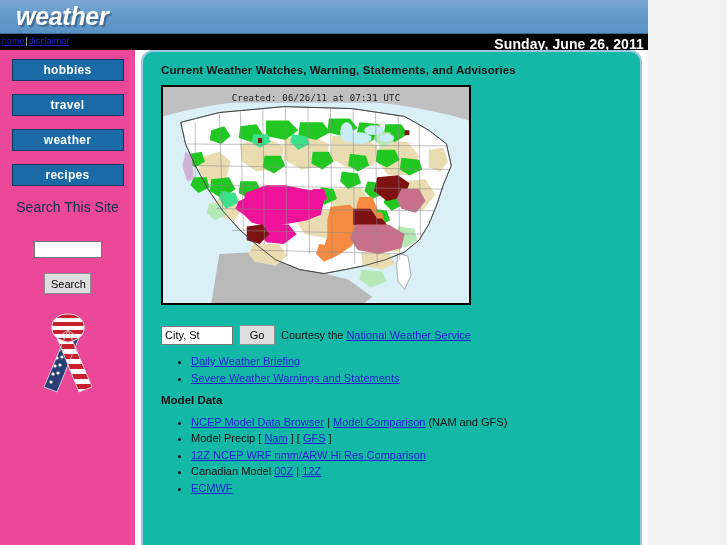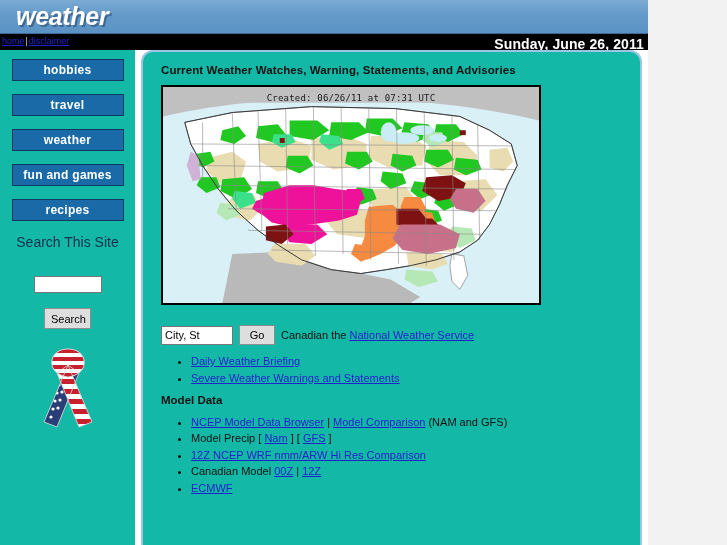"hobbies" #sidebar { background: #14b8a6 -> #ec4899 }
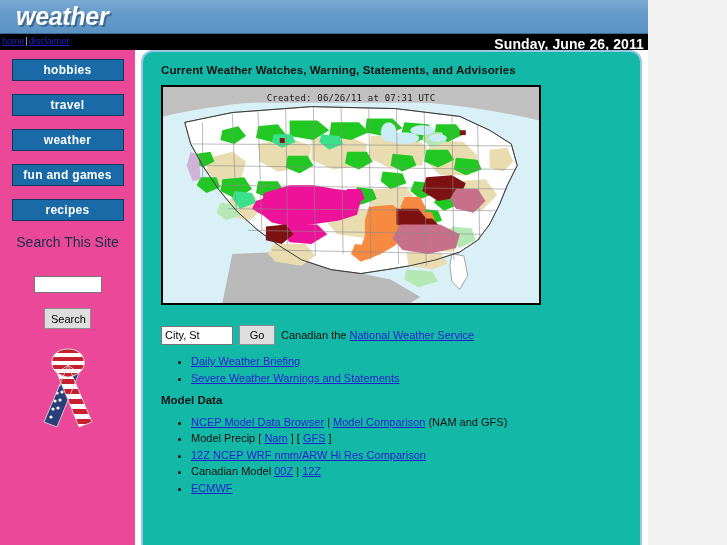"Created: 06/26/11 at 07:31 UTC" #map-frame { width: 380px -> 310px }
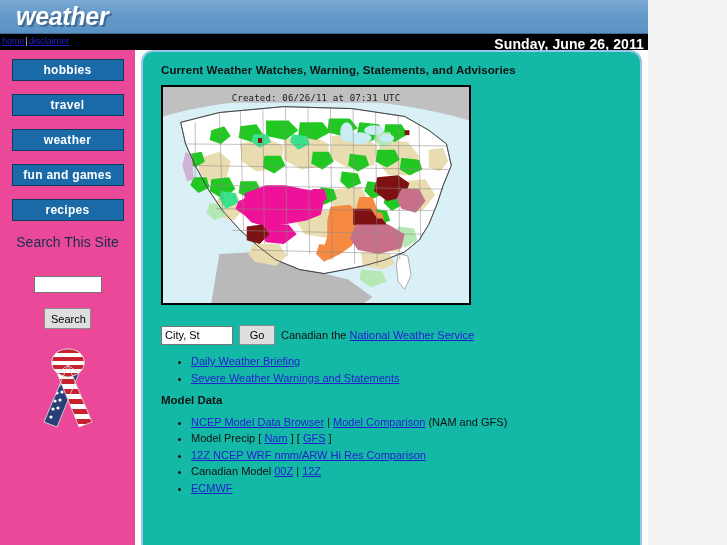"fun and games" a.navbtn { html: <a>fun and games</a> -> none }
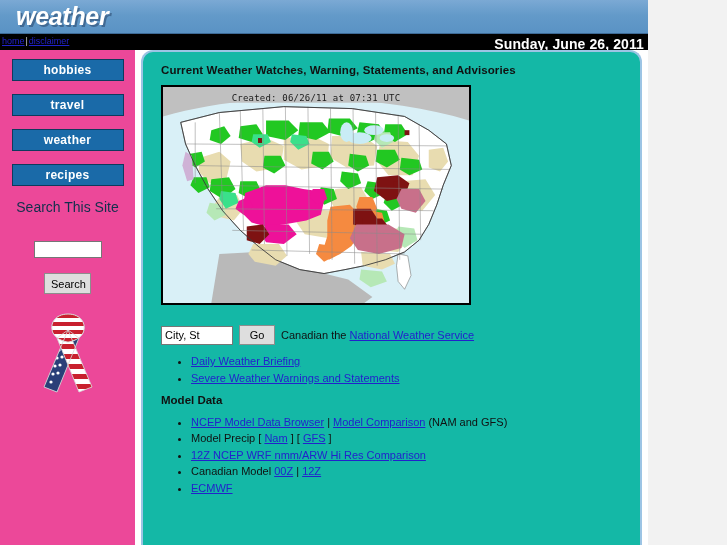"Canadian the" span { text: Canadian -> Courtesy }
